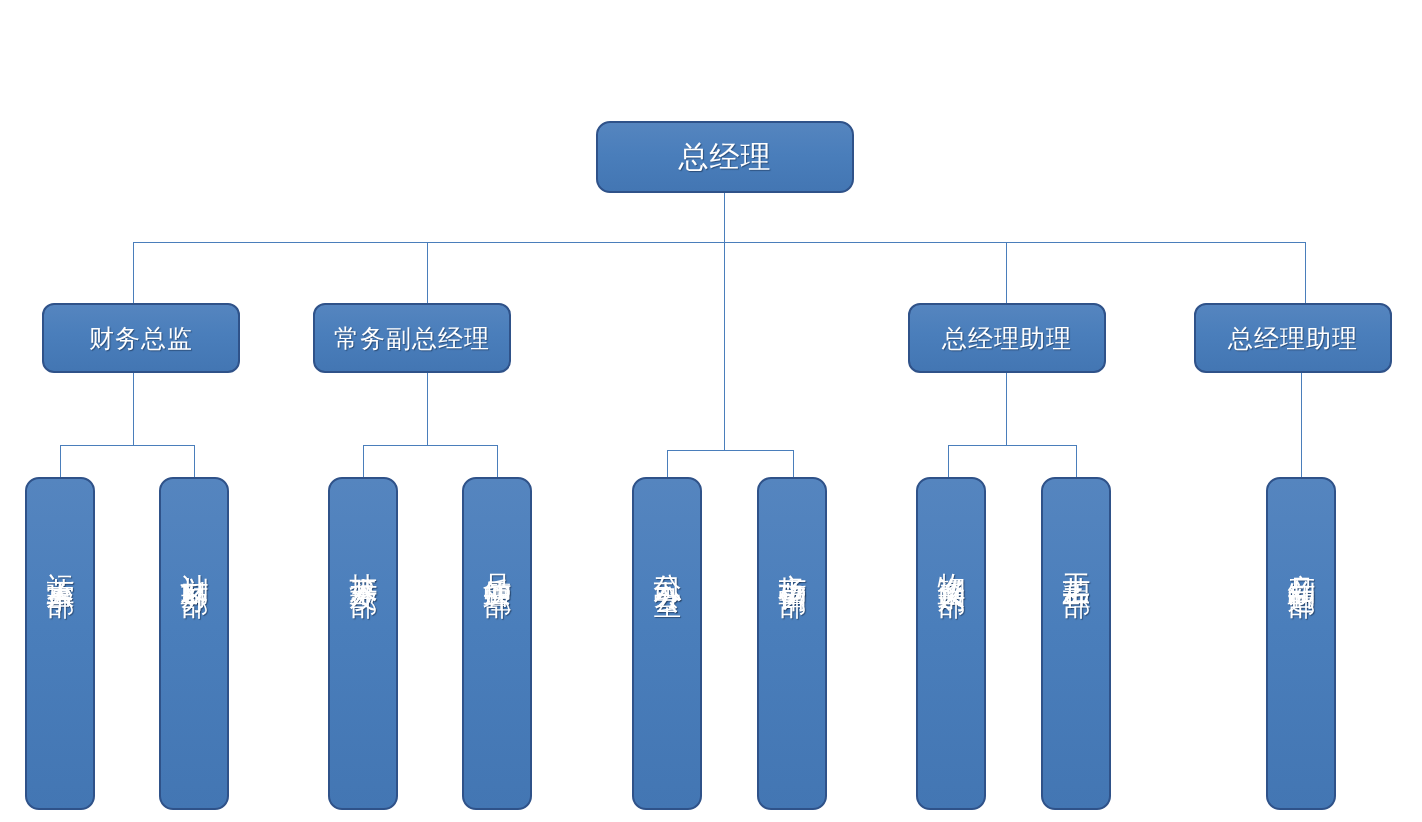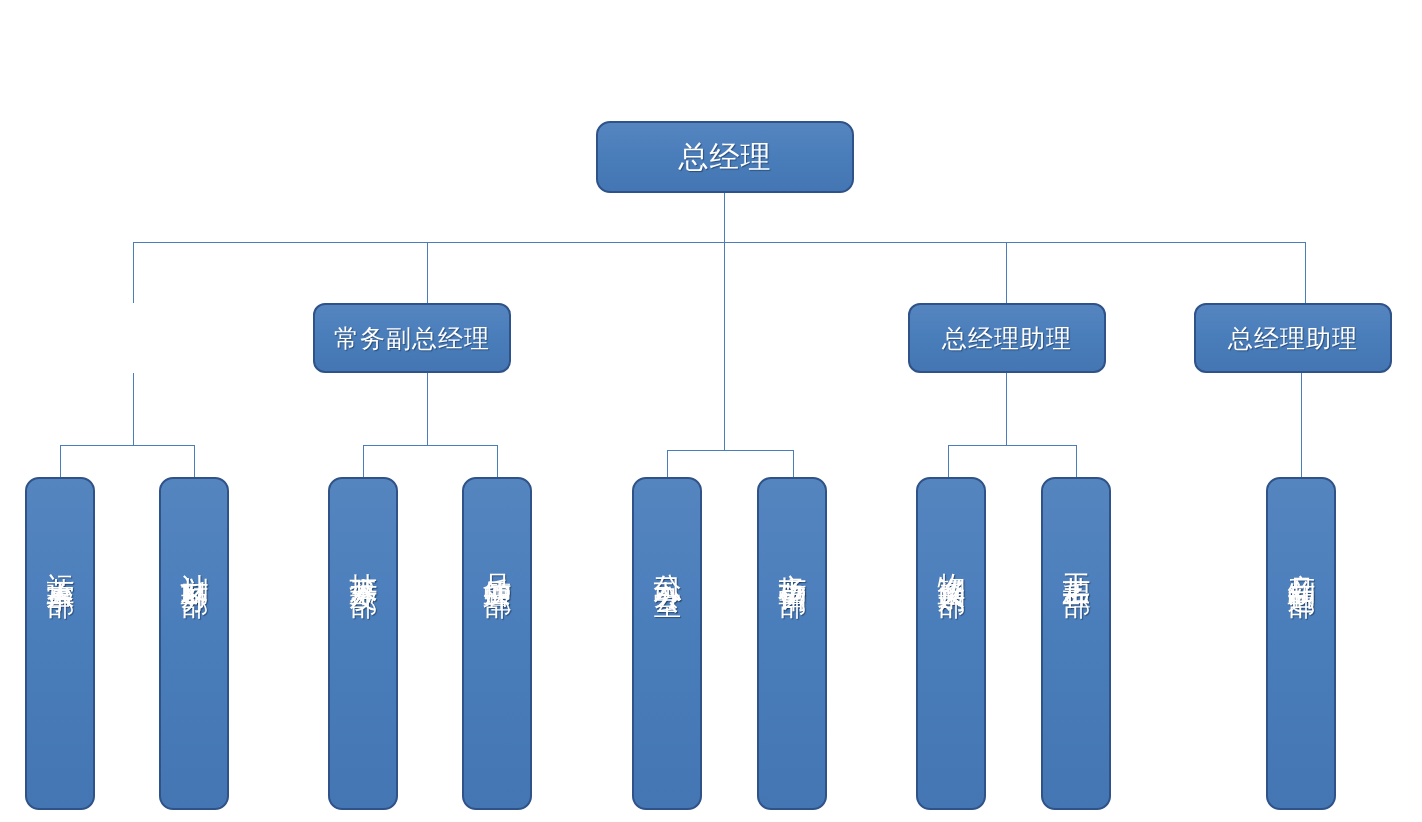"财务总监" div.node { html: none -> <div> <span>财务总监</span> </div> }
